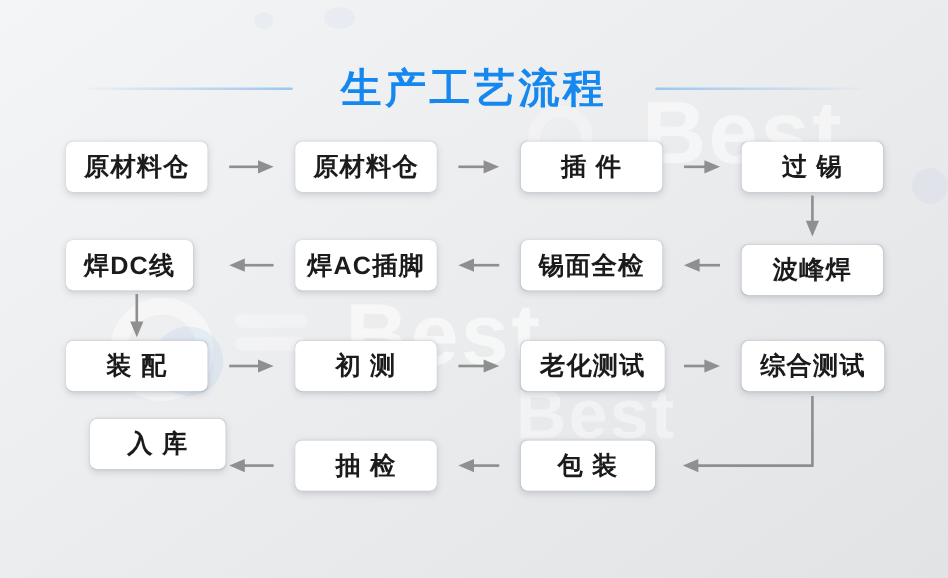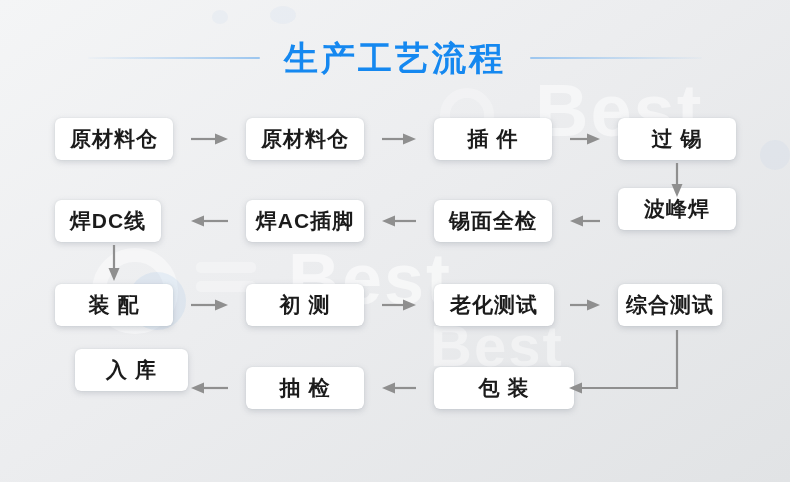"生产工艺流程" .title { margin: 0 -> 16px }
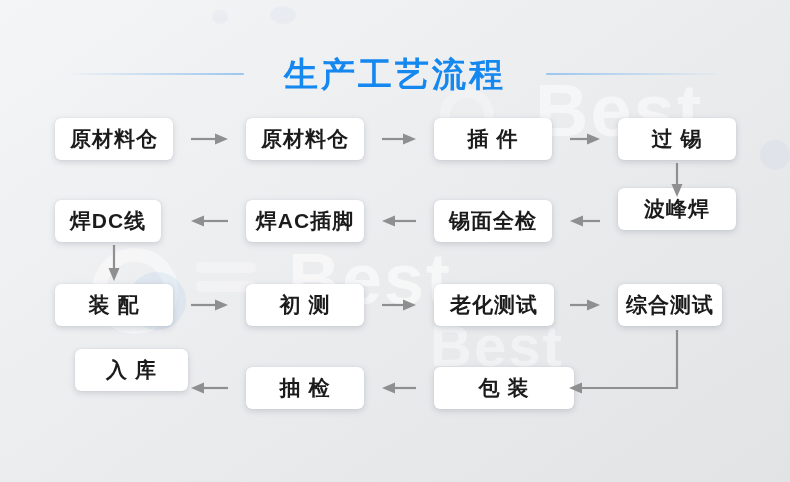"波峰焊" div.flow-box { top: 188px -> 204px }
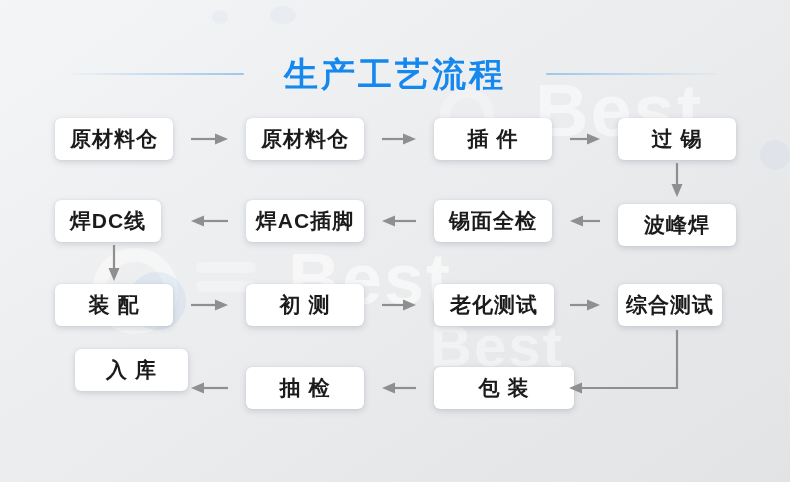"综合测试" div.flow-box { width: 104px -> 119px }
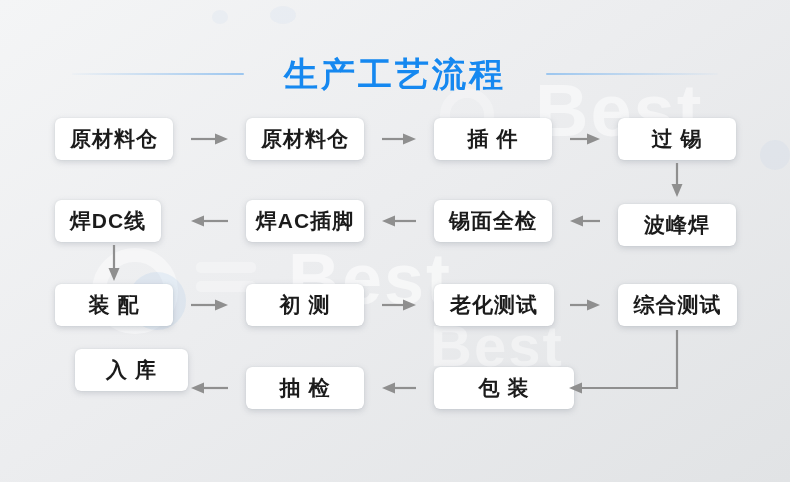"包 装" div.flow-box { width: 140px -> 112px }
